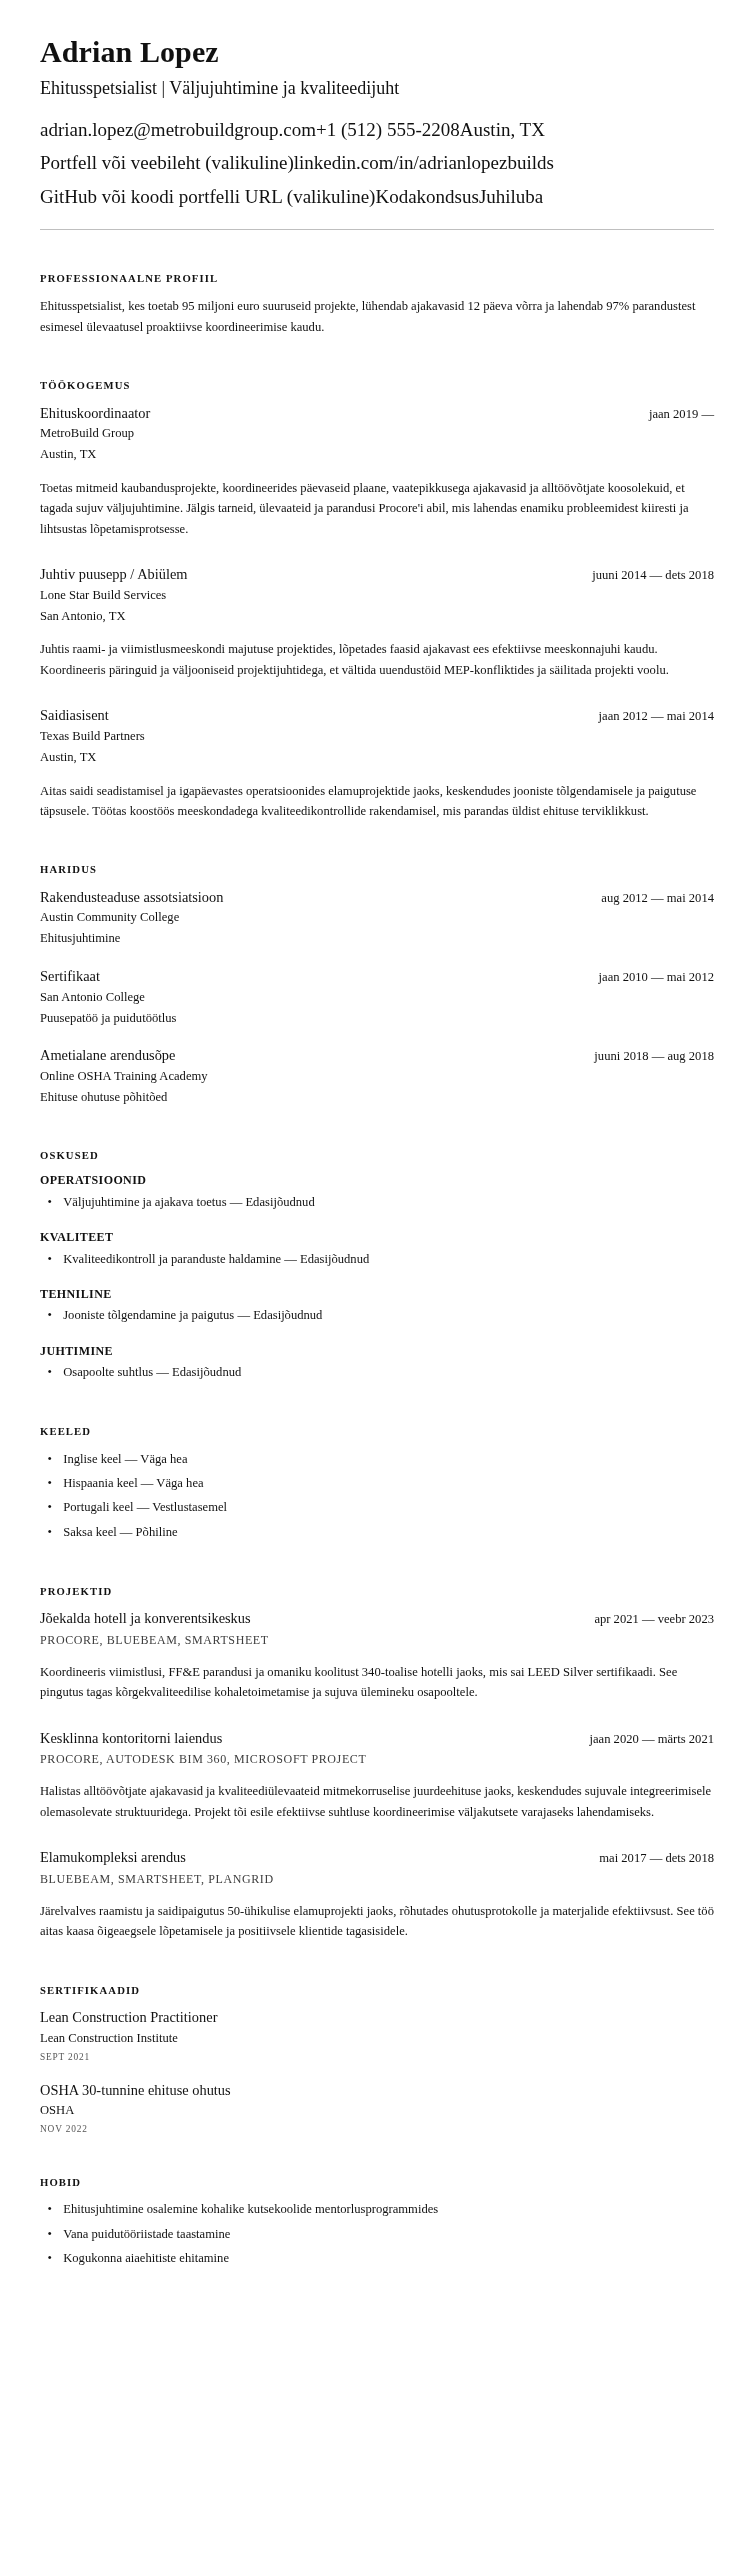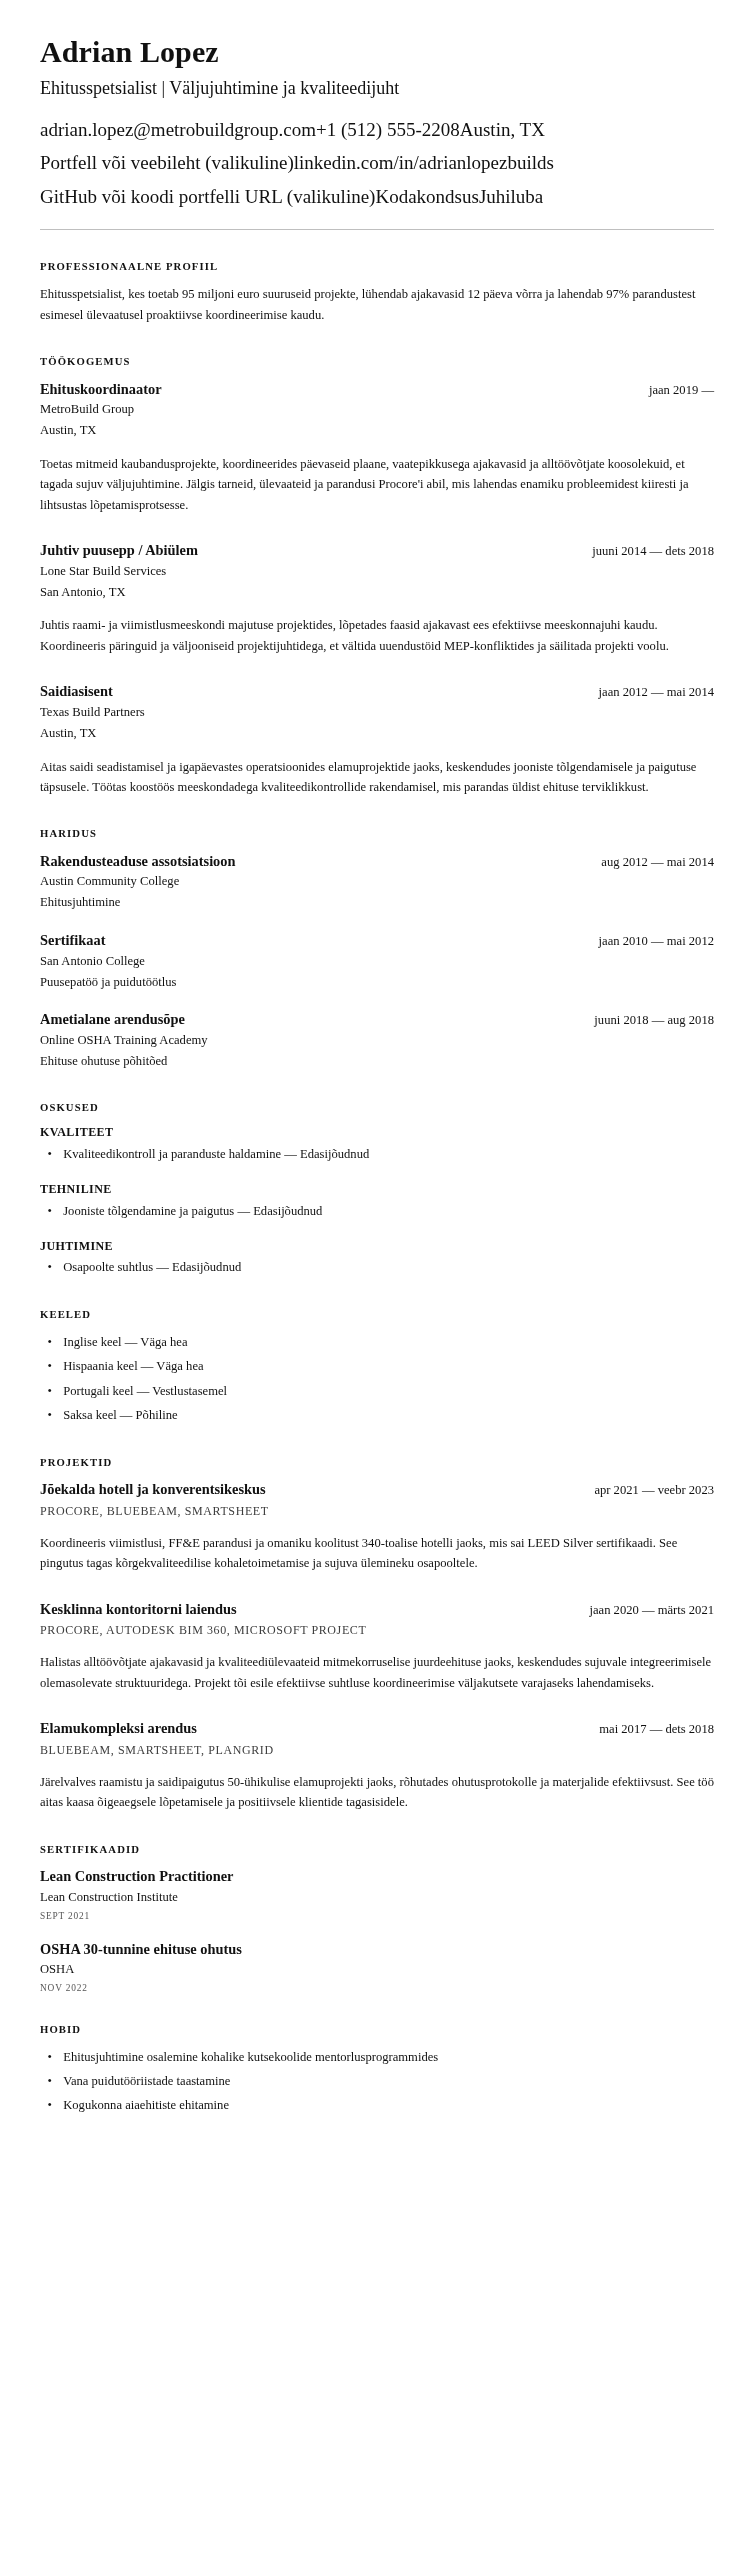"PROFESSIONAALNE PROFIIL" .section { margin-top: 30px -> 42px }
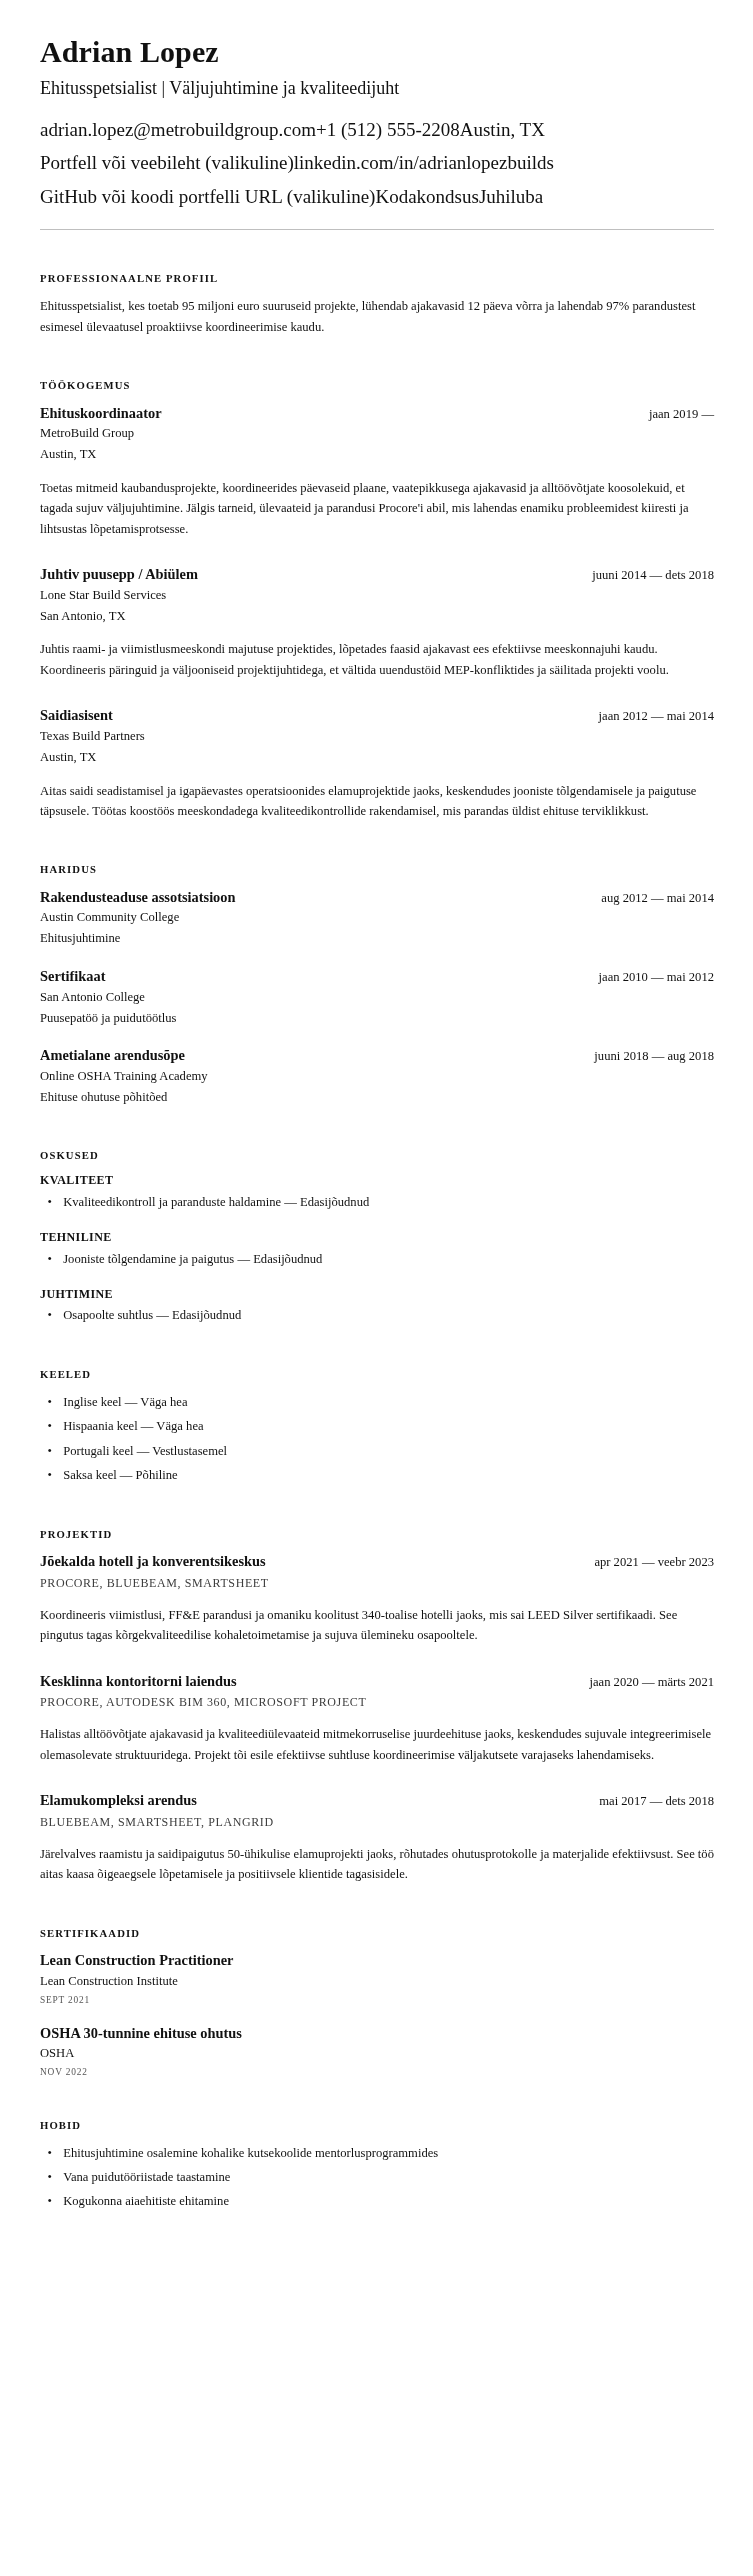"Ehituskoordinaator" .entry-title { font-weight: 700 -> 400 }
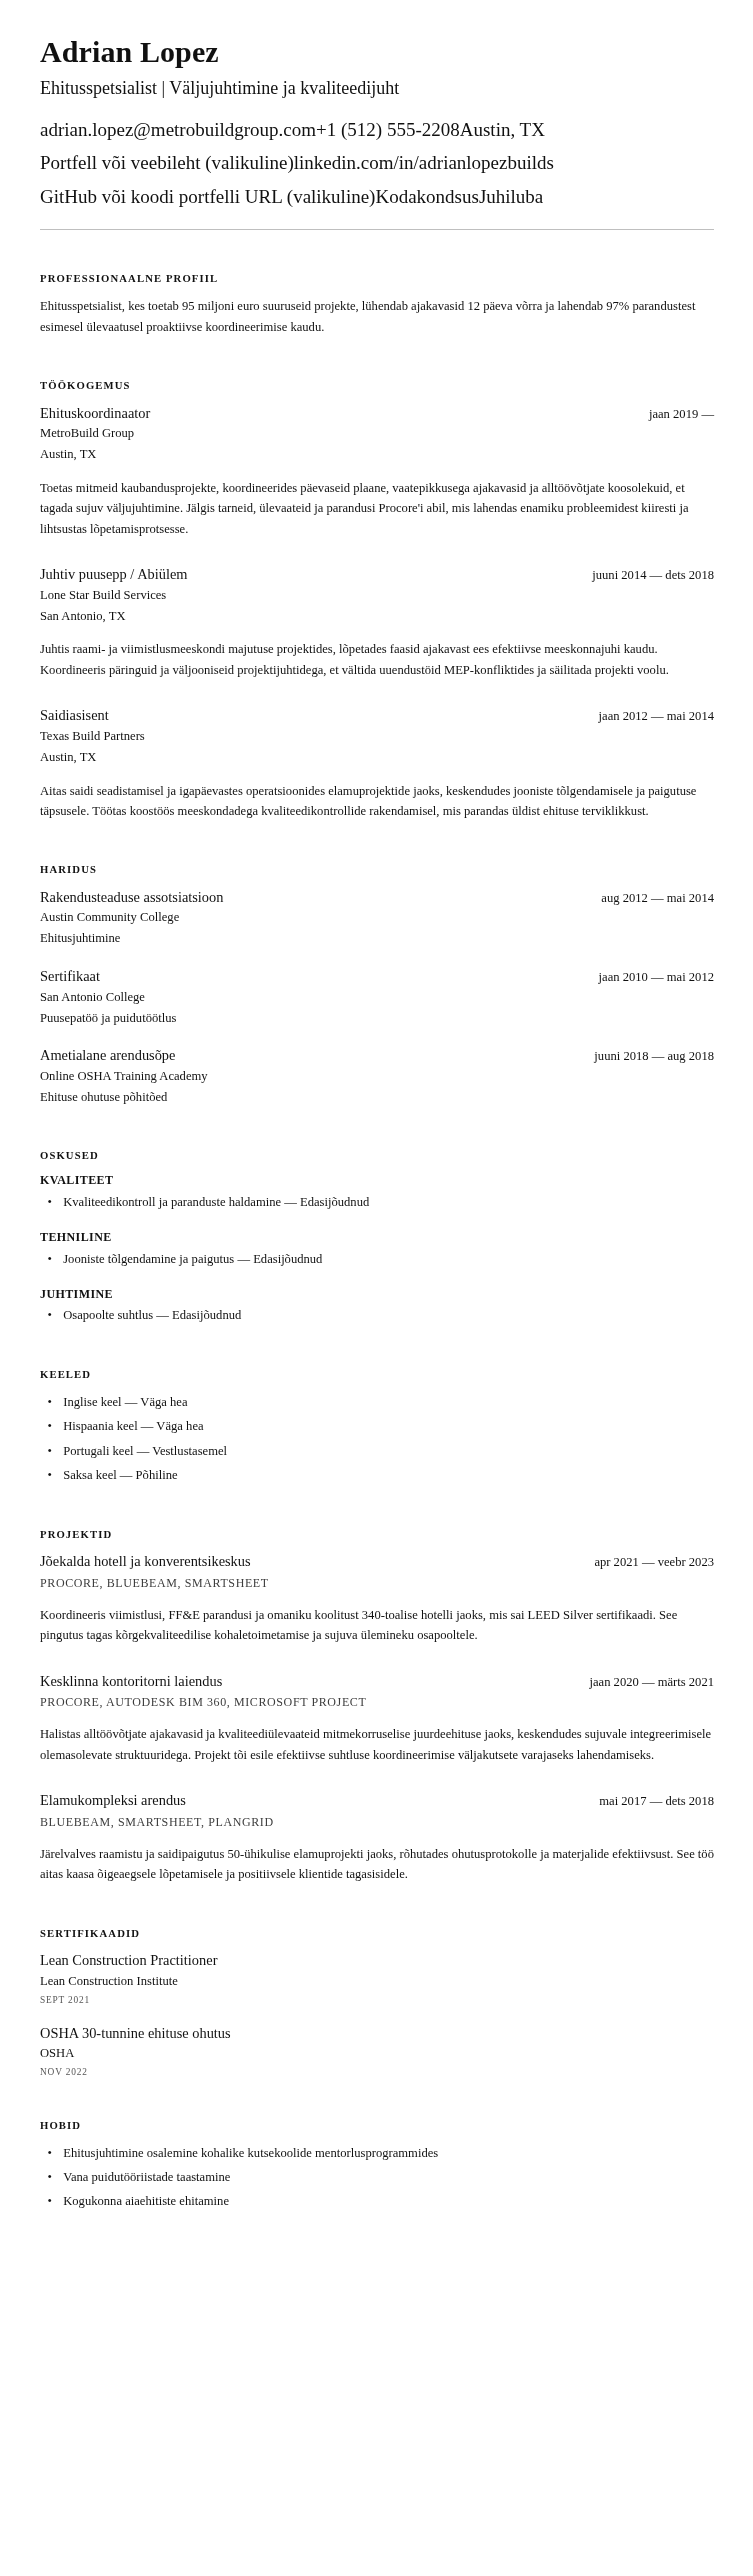"OPERATSIOONID" div.skill-group { html: none -> <div> <div>OPERATSIOONID</div> <div> <span>Väljujuhtimine ja ajakava toetus — Edasijõudnud</span> </div> </div> }
